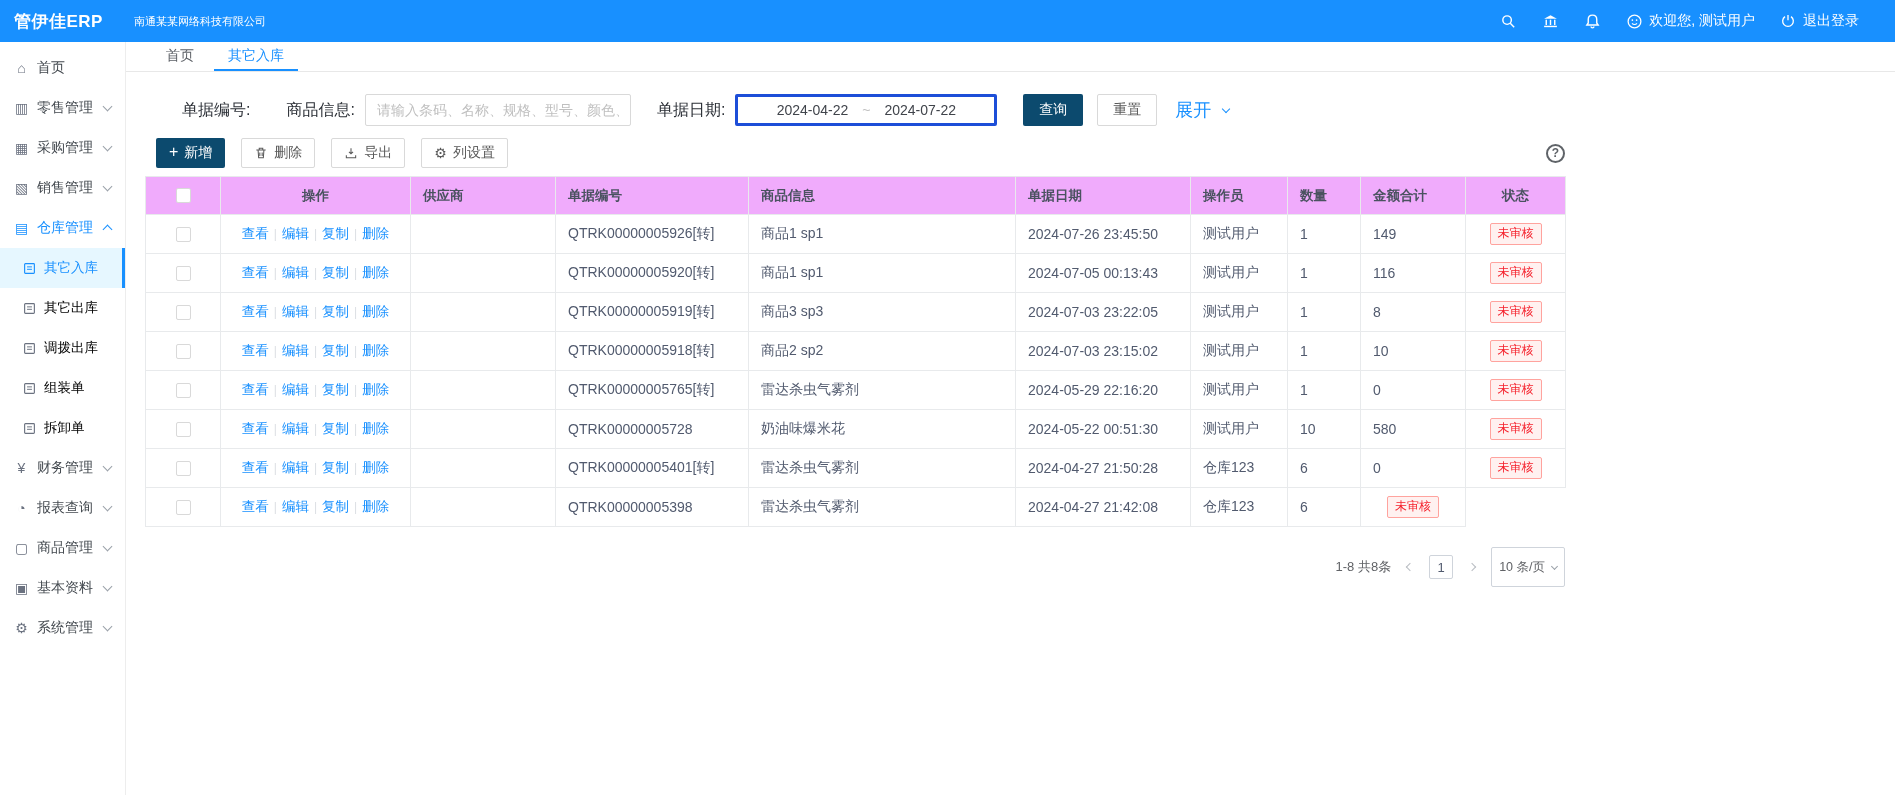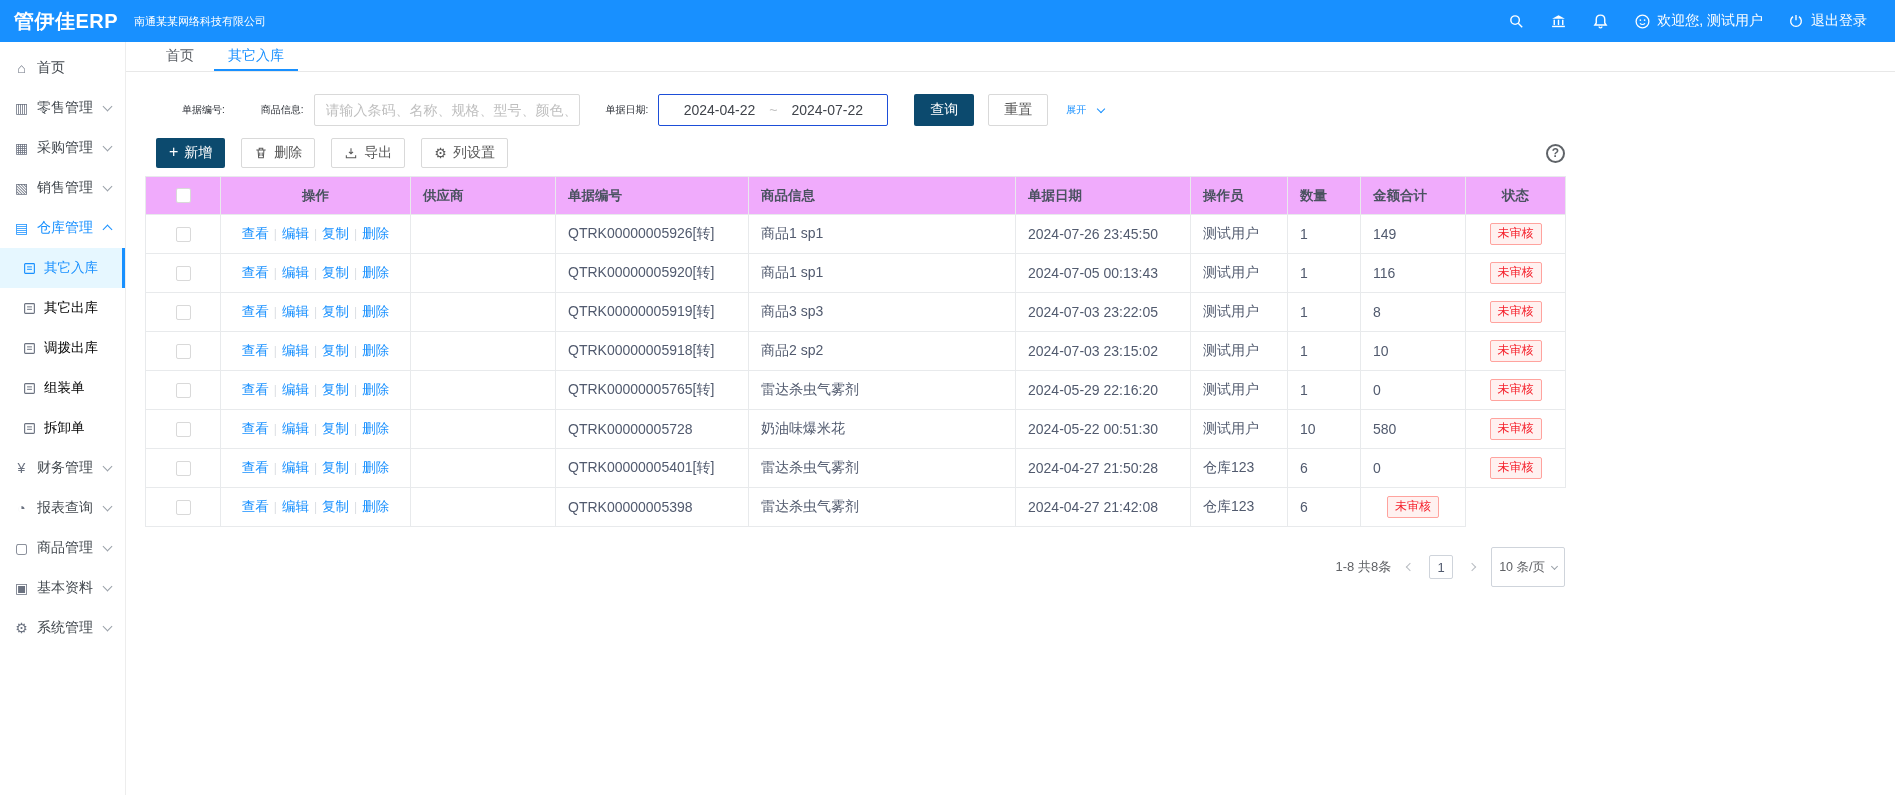"管伊佳ERP" .logo { font-size: 20px -> 17px }
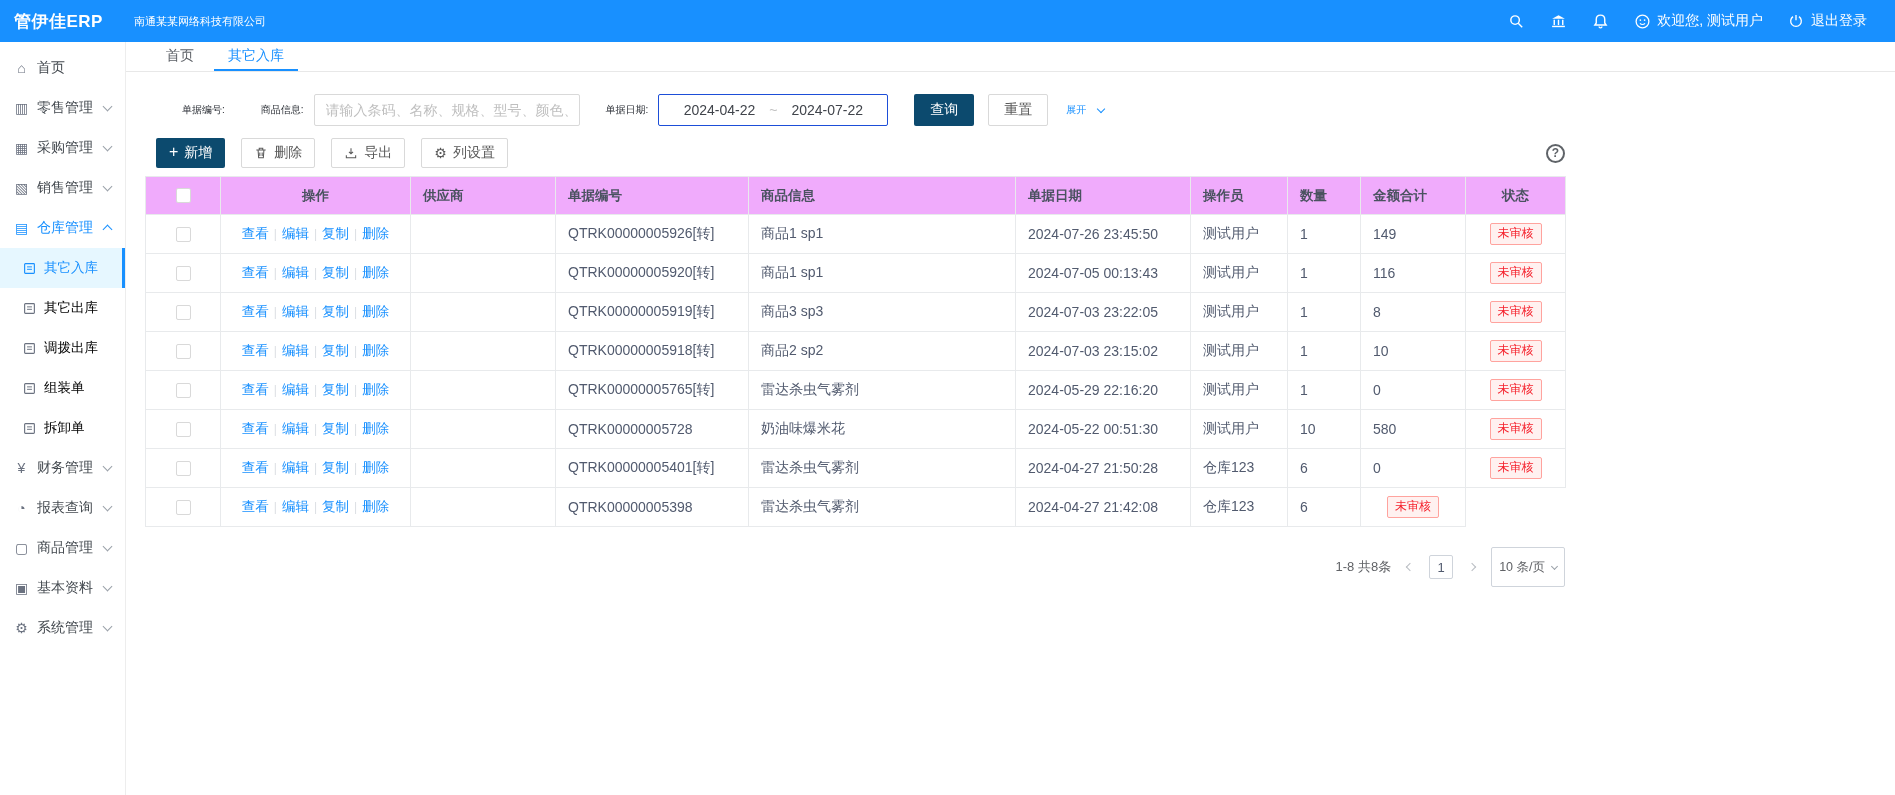"欢迎您, 测试用户" .topbar-right { padding-right: 28px -> 36px }
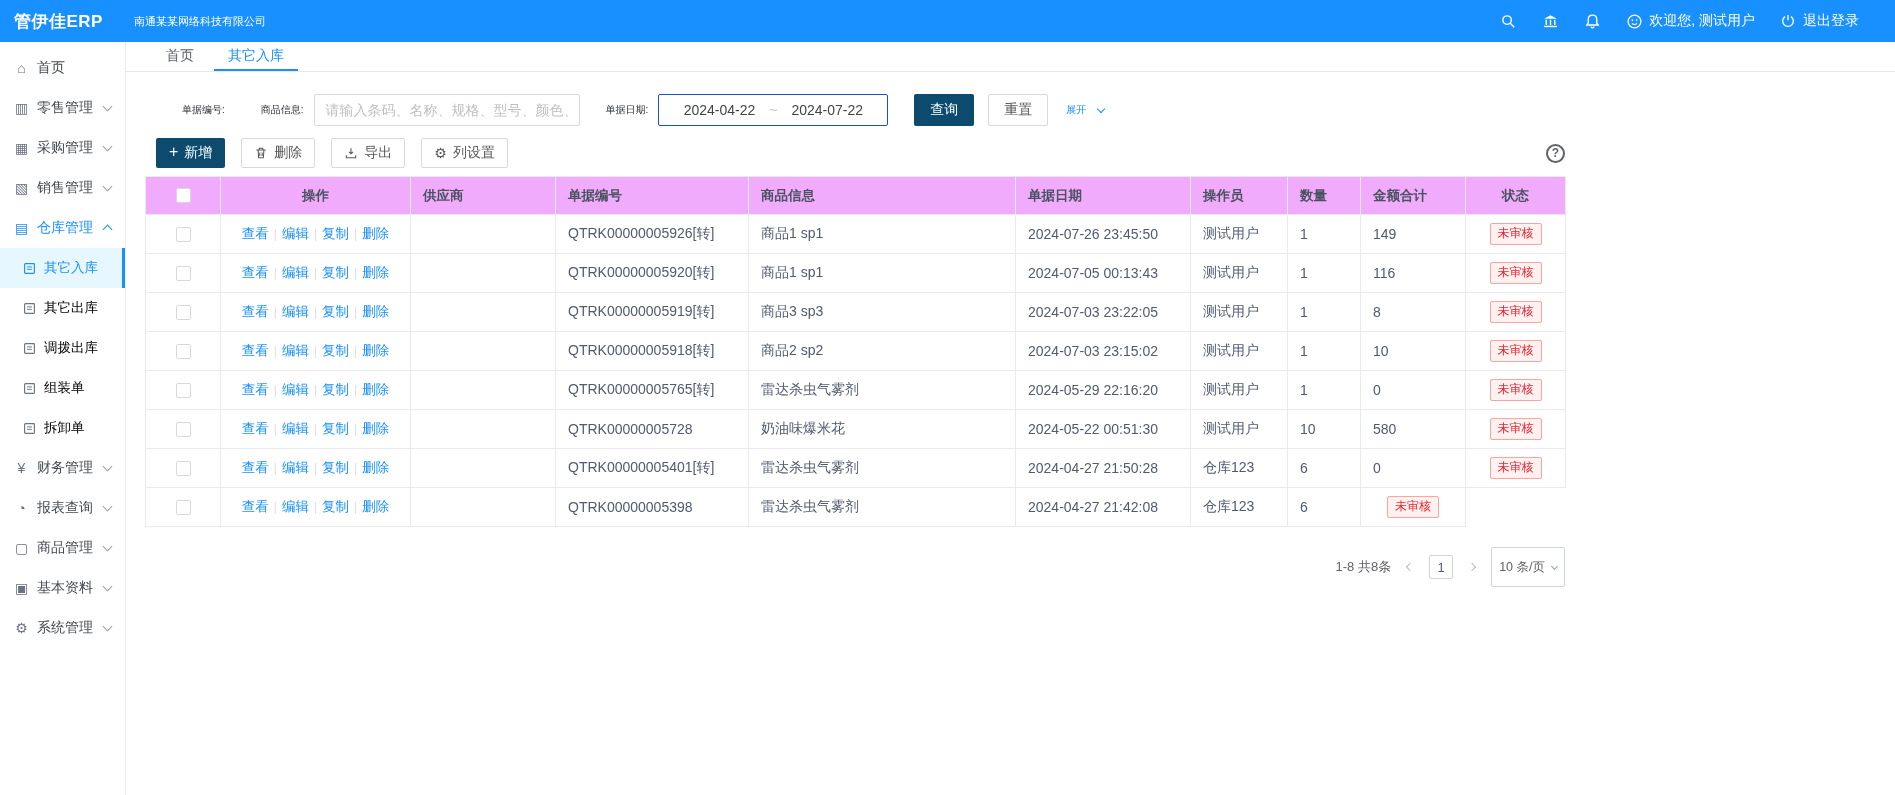"单据编号:" .f-label { font-size: 10px -> 16px }
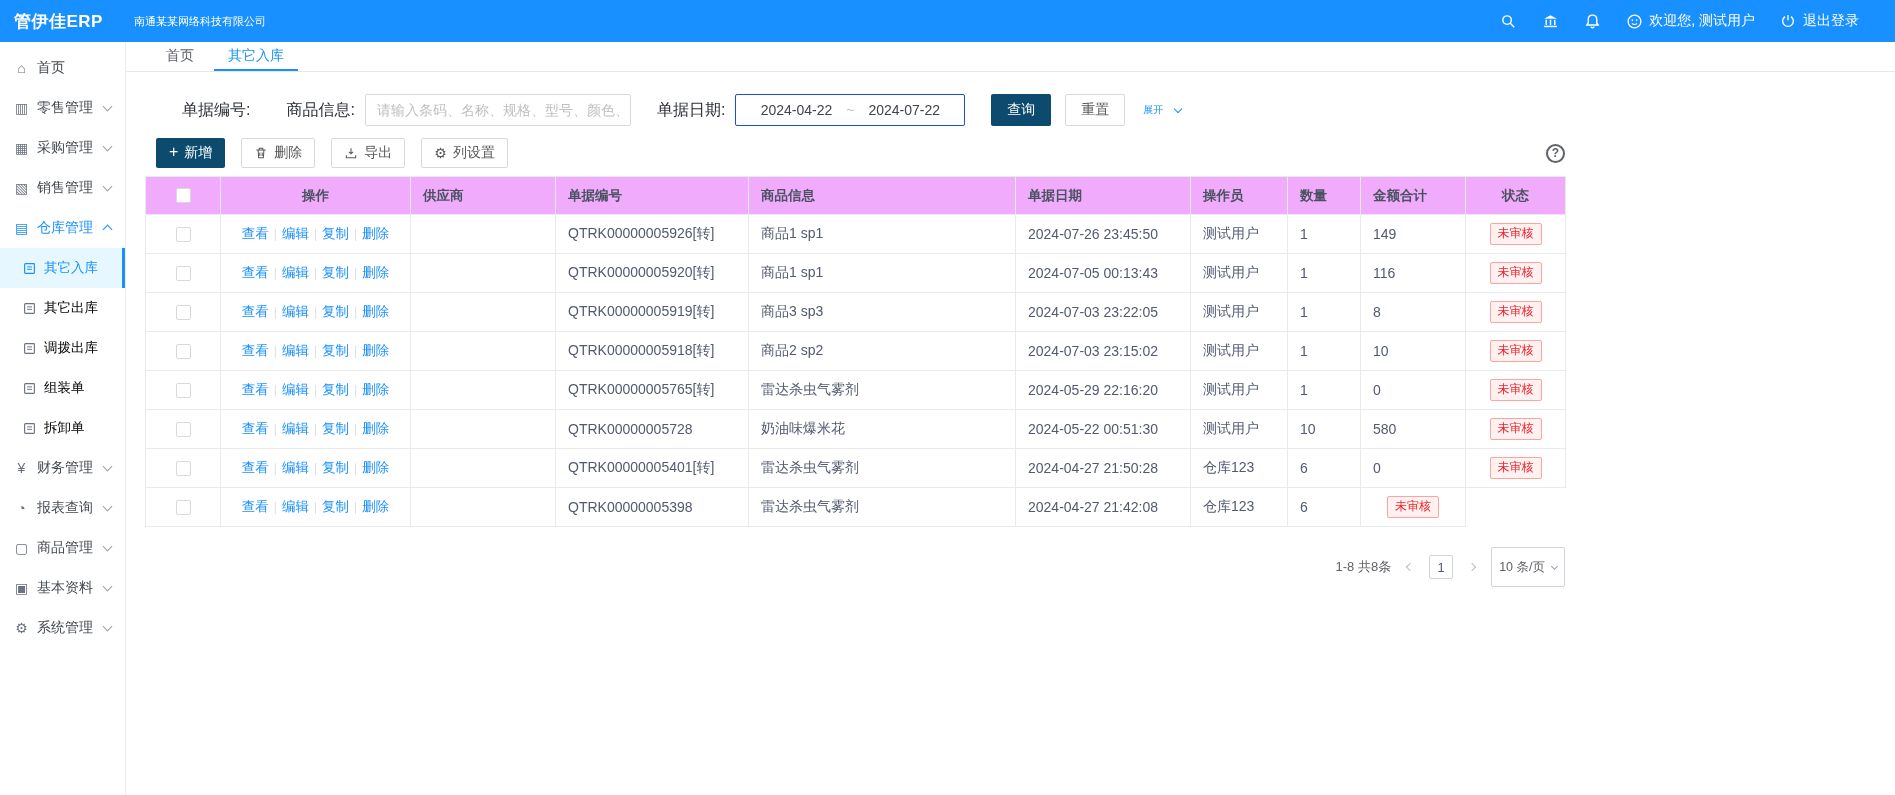"2024-04-22" .date-range { border: 1px solid #1d4ed8 -> 3px solid #1d4ed8; width: 230px -> 262px }
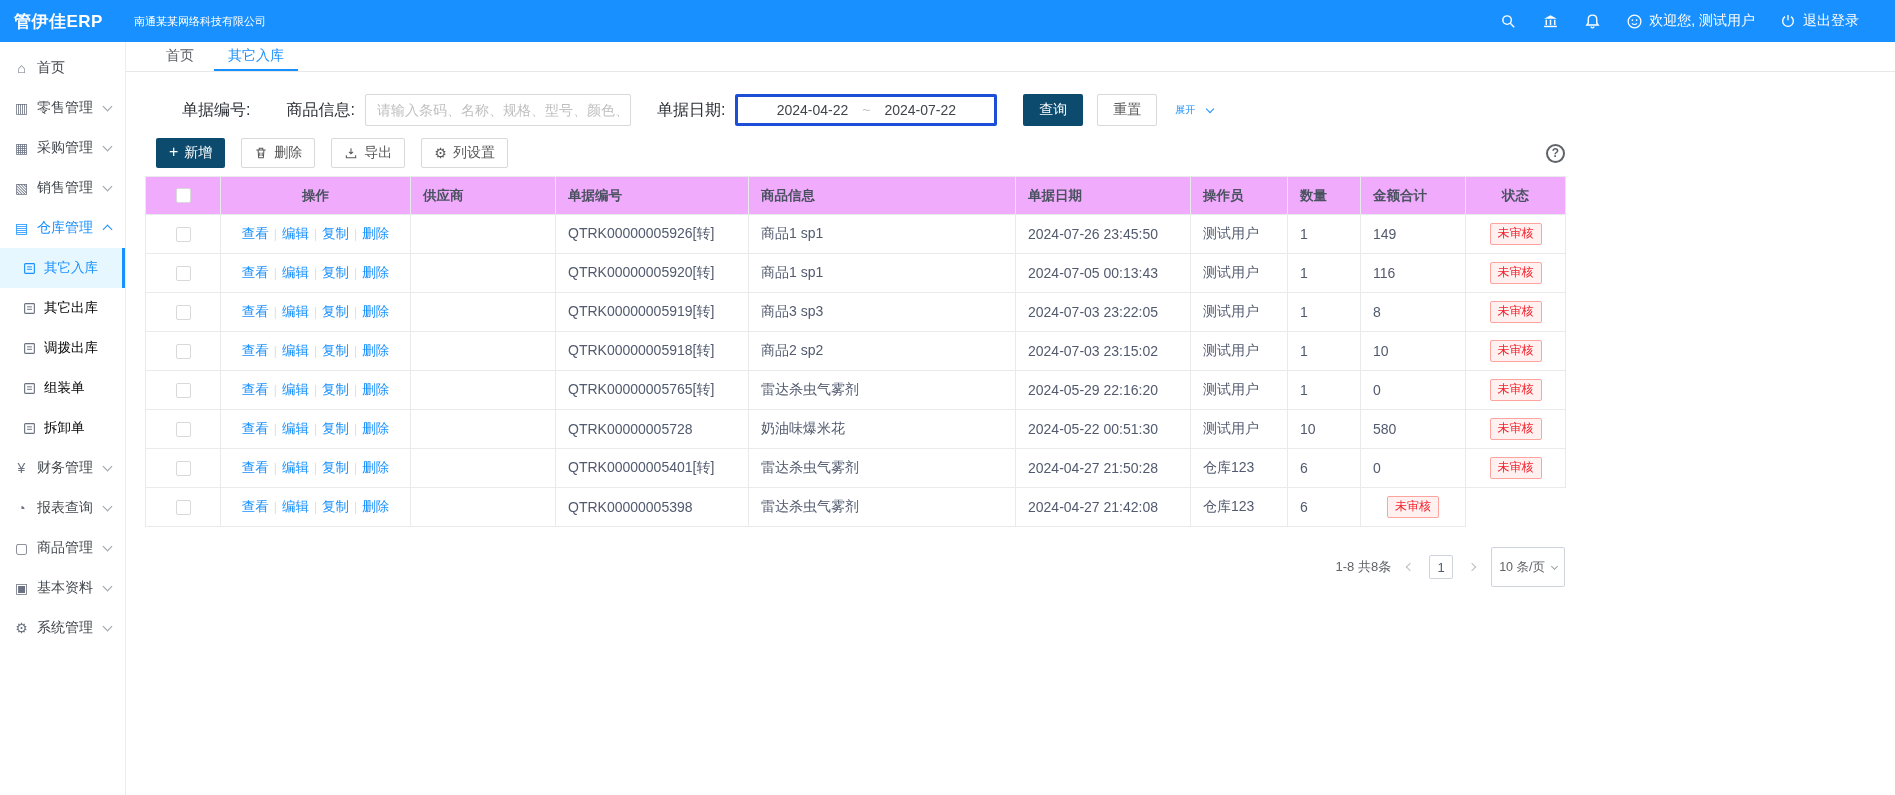"展开" .expand-link { font-size: 10px -> 18px }
